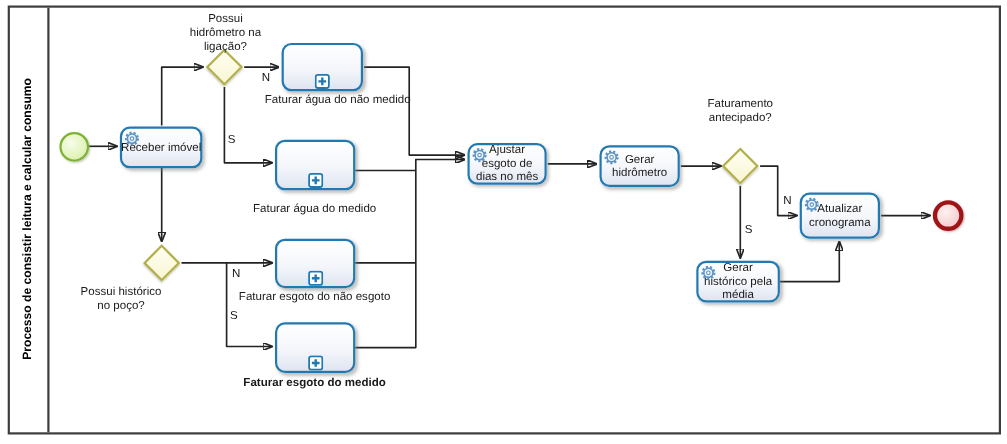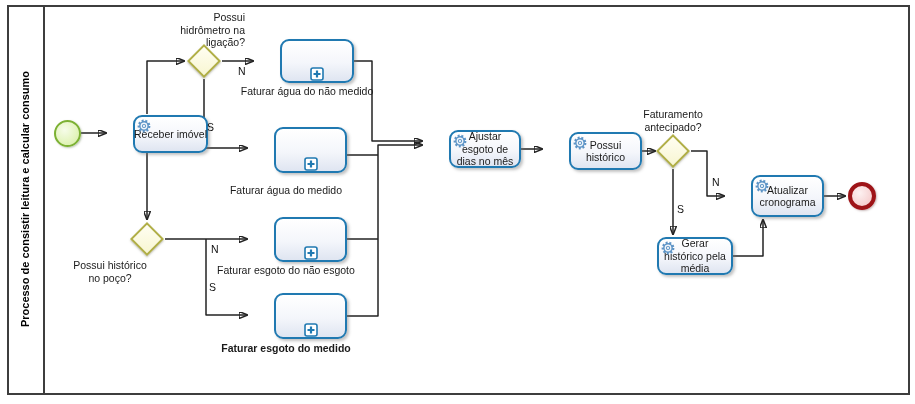"Possui hidrômetro na ligação?" div.lbl { text-align: right -> none }
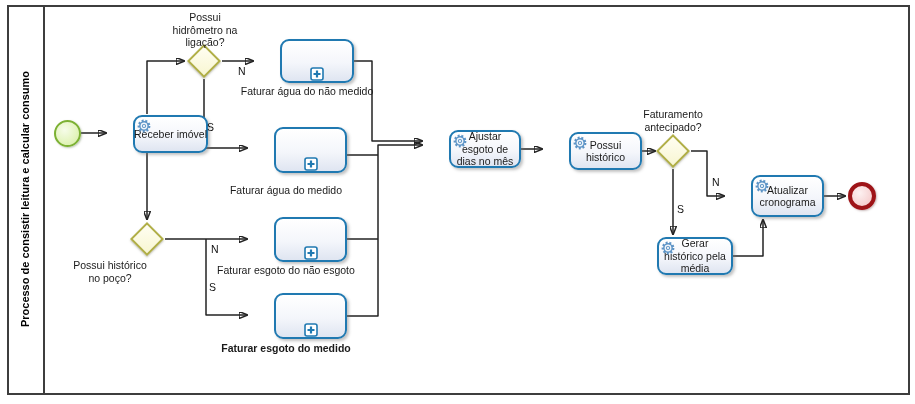"Faturamento antecipado?" div.lbl { top: 108px -> 88px }
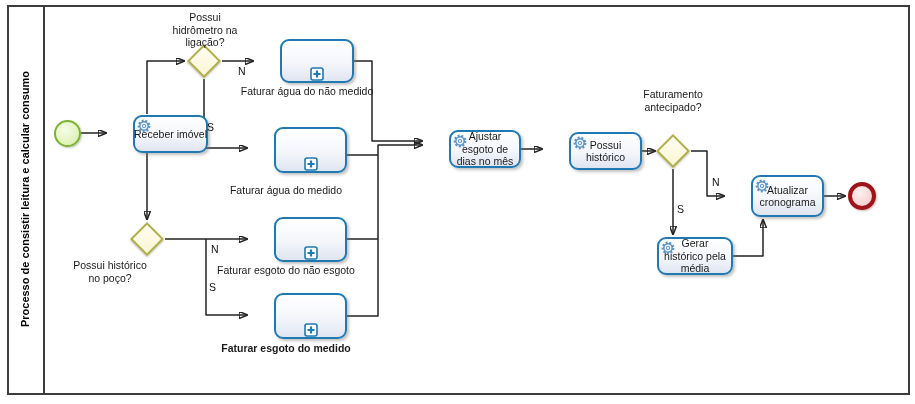"Receber imóvel" .task { margin-left: 24px -> none }
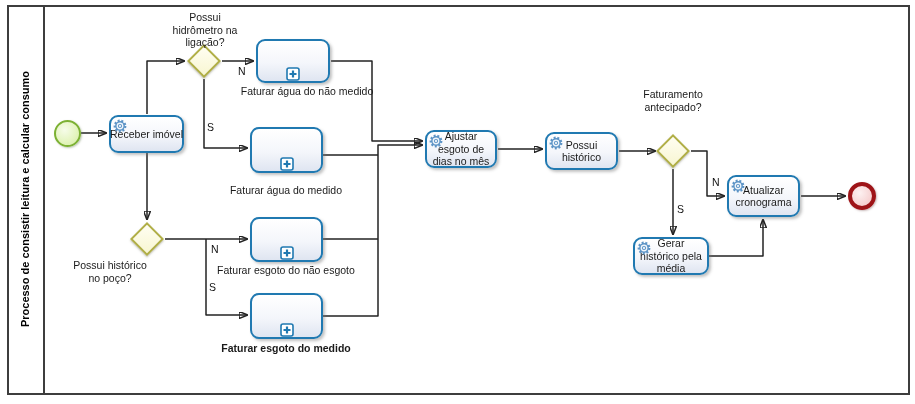"Possui histórico" span.w50 { text: Possui histórico -> Gerar hidrômetro }
